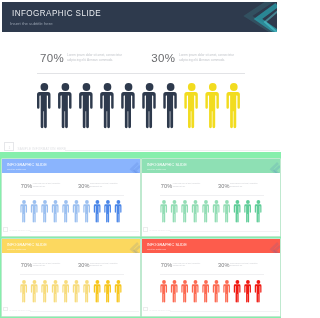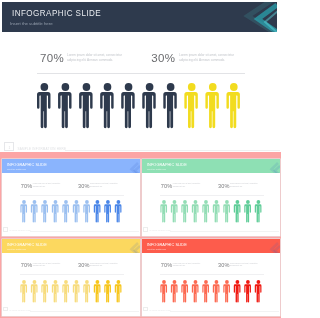"70%" .root { background: #fca5a5 -> #86efac }
